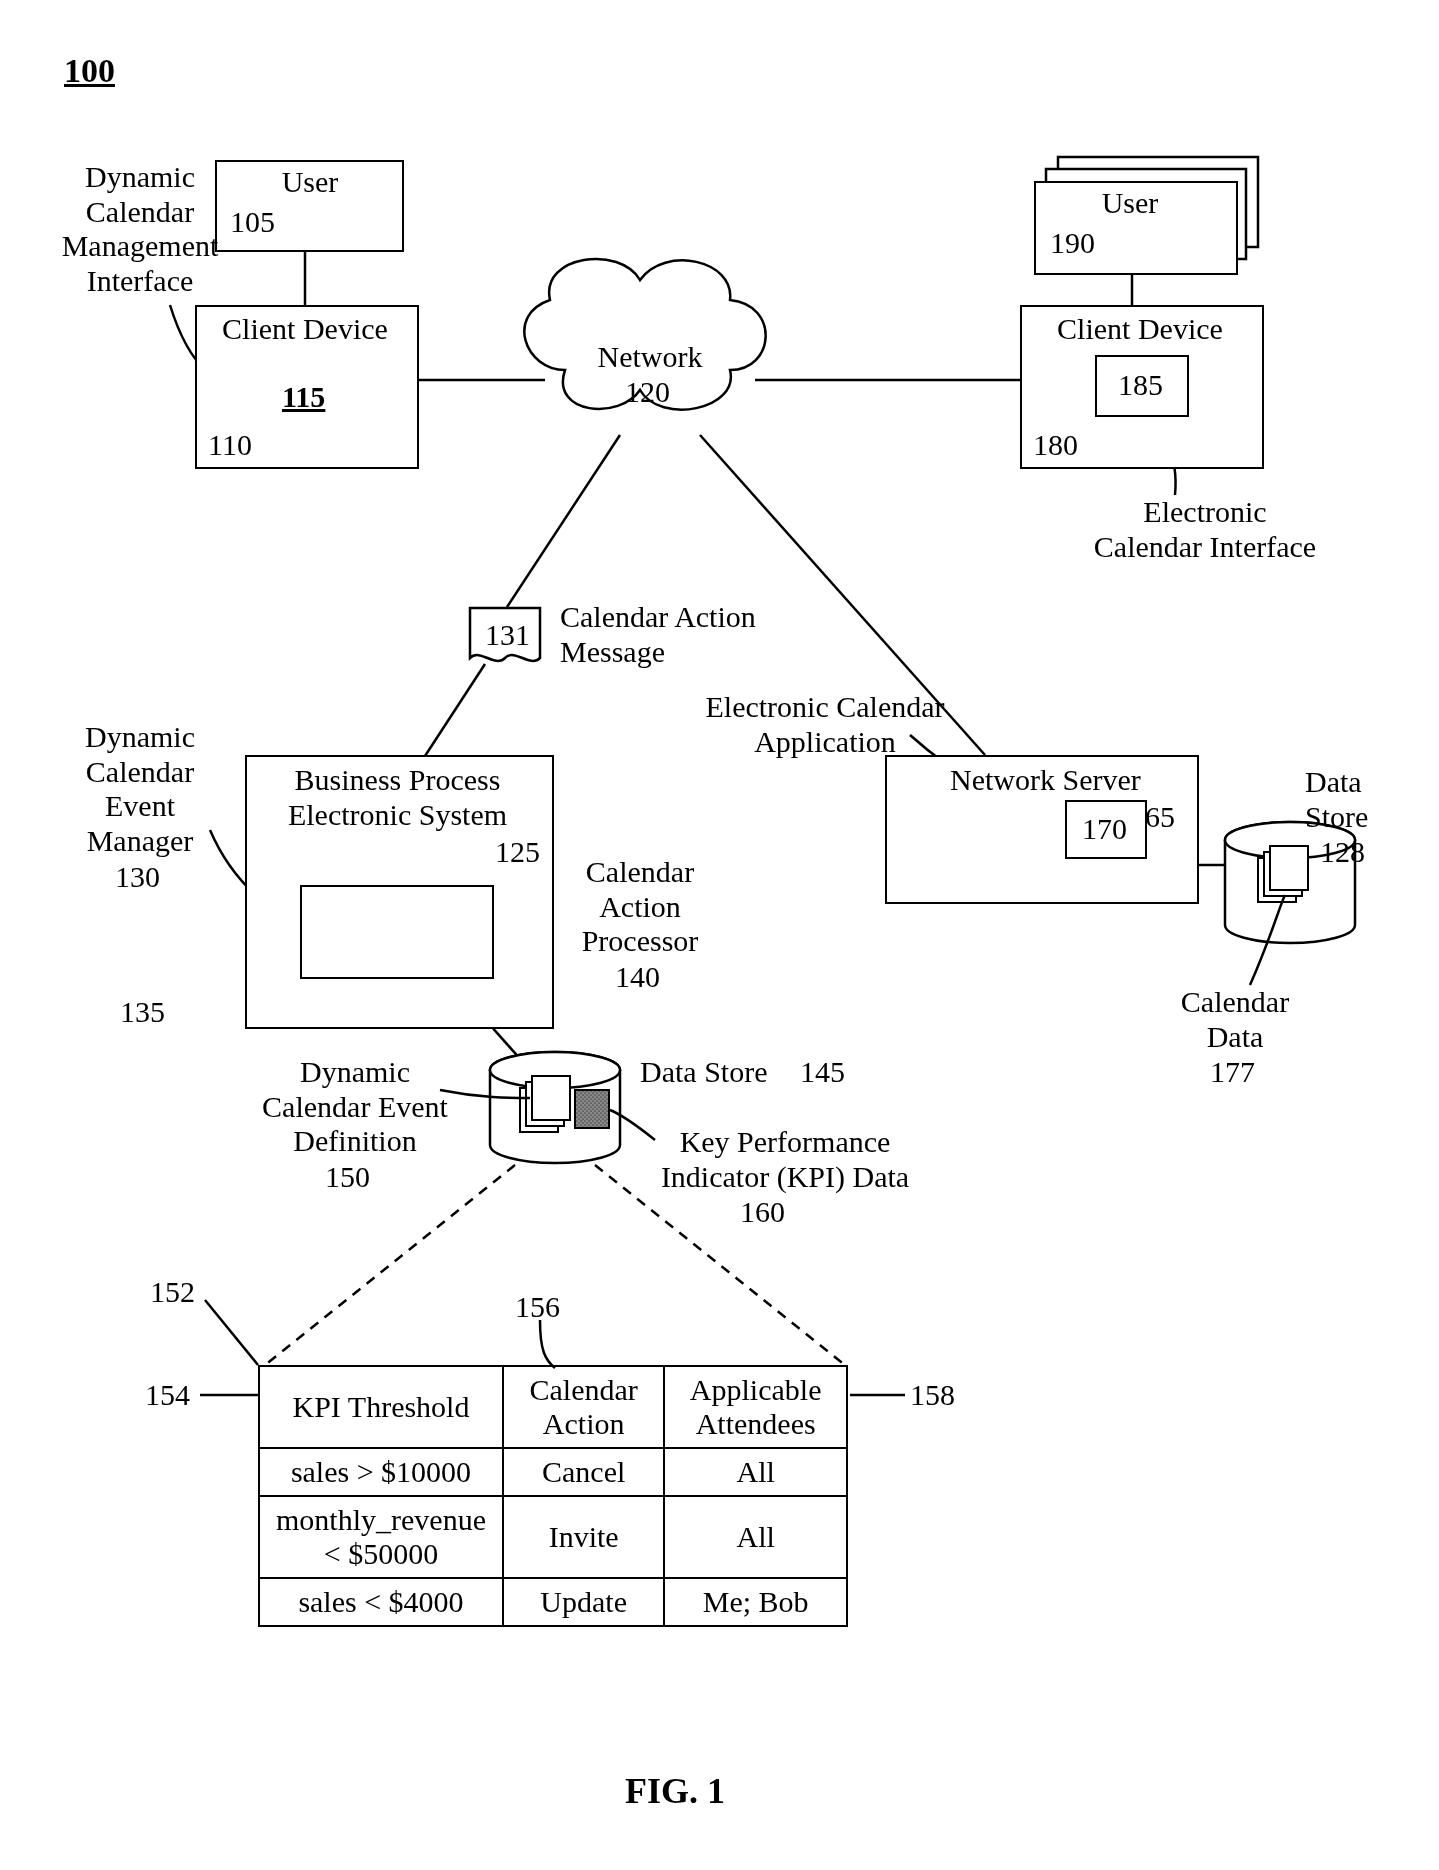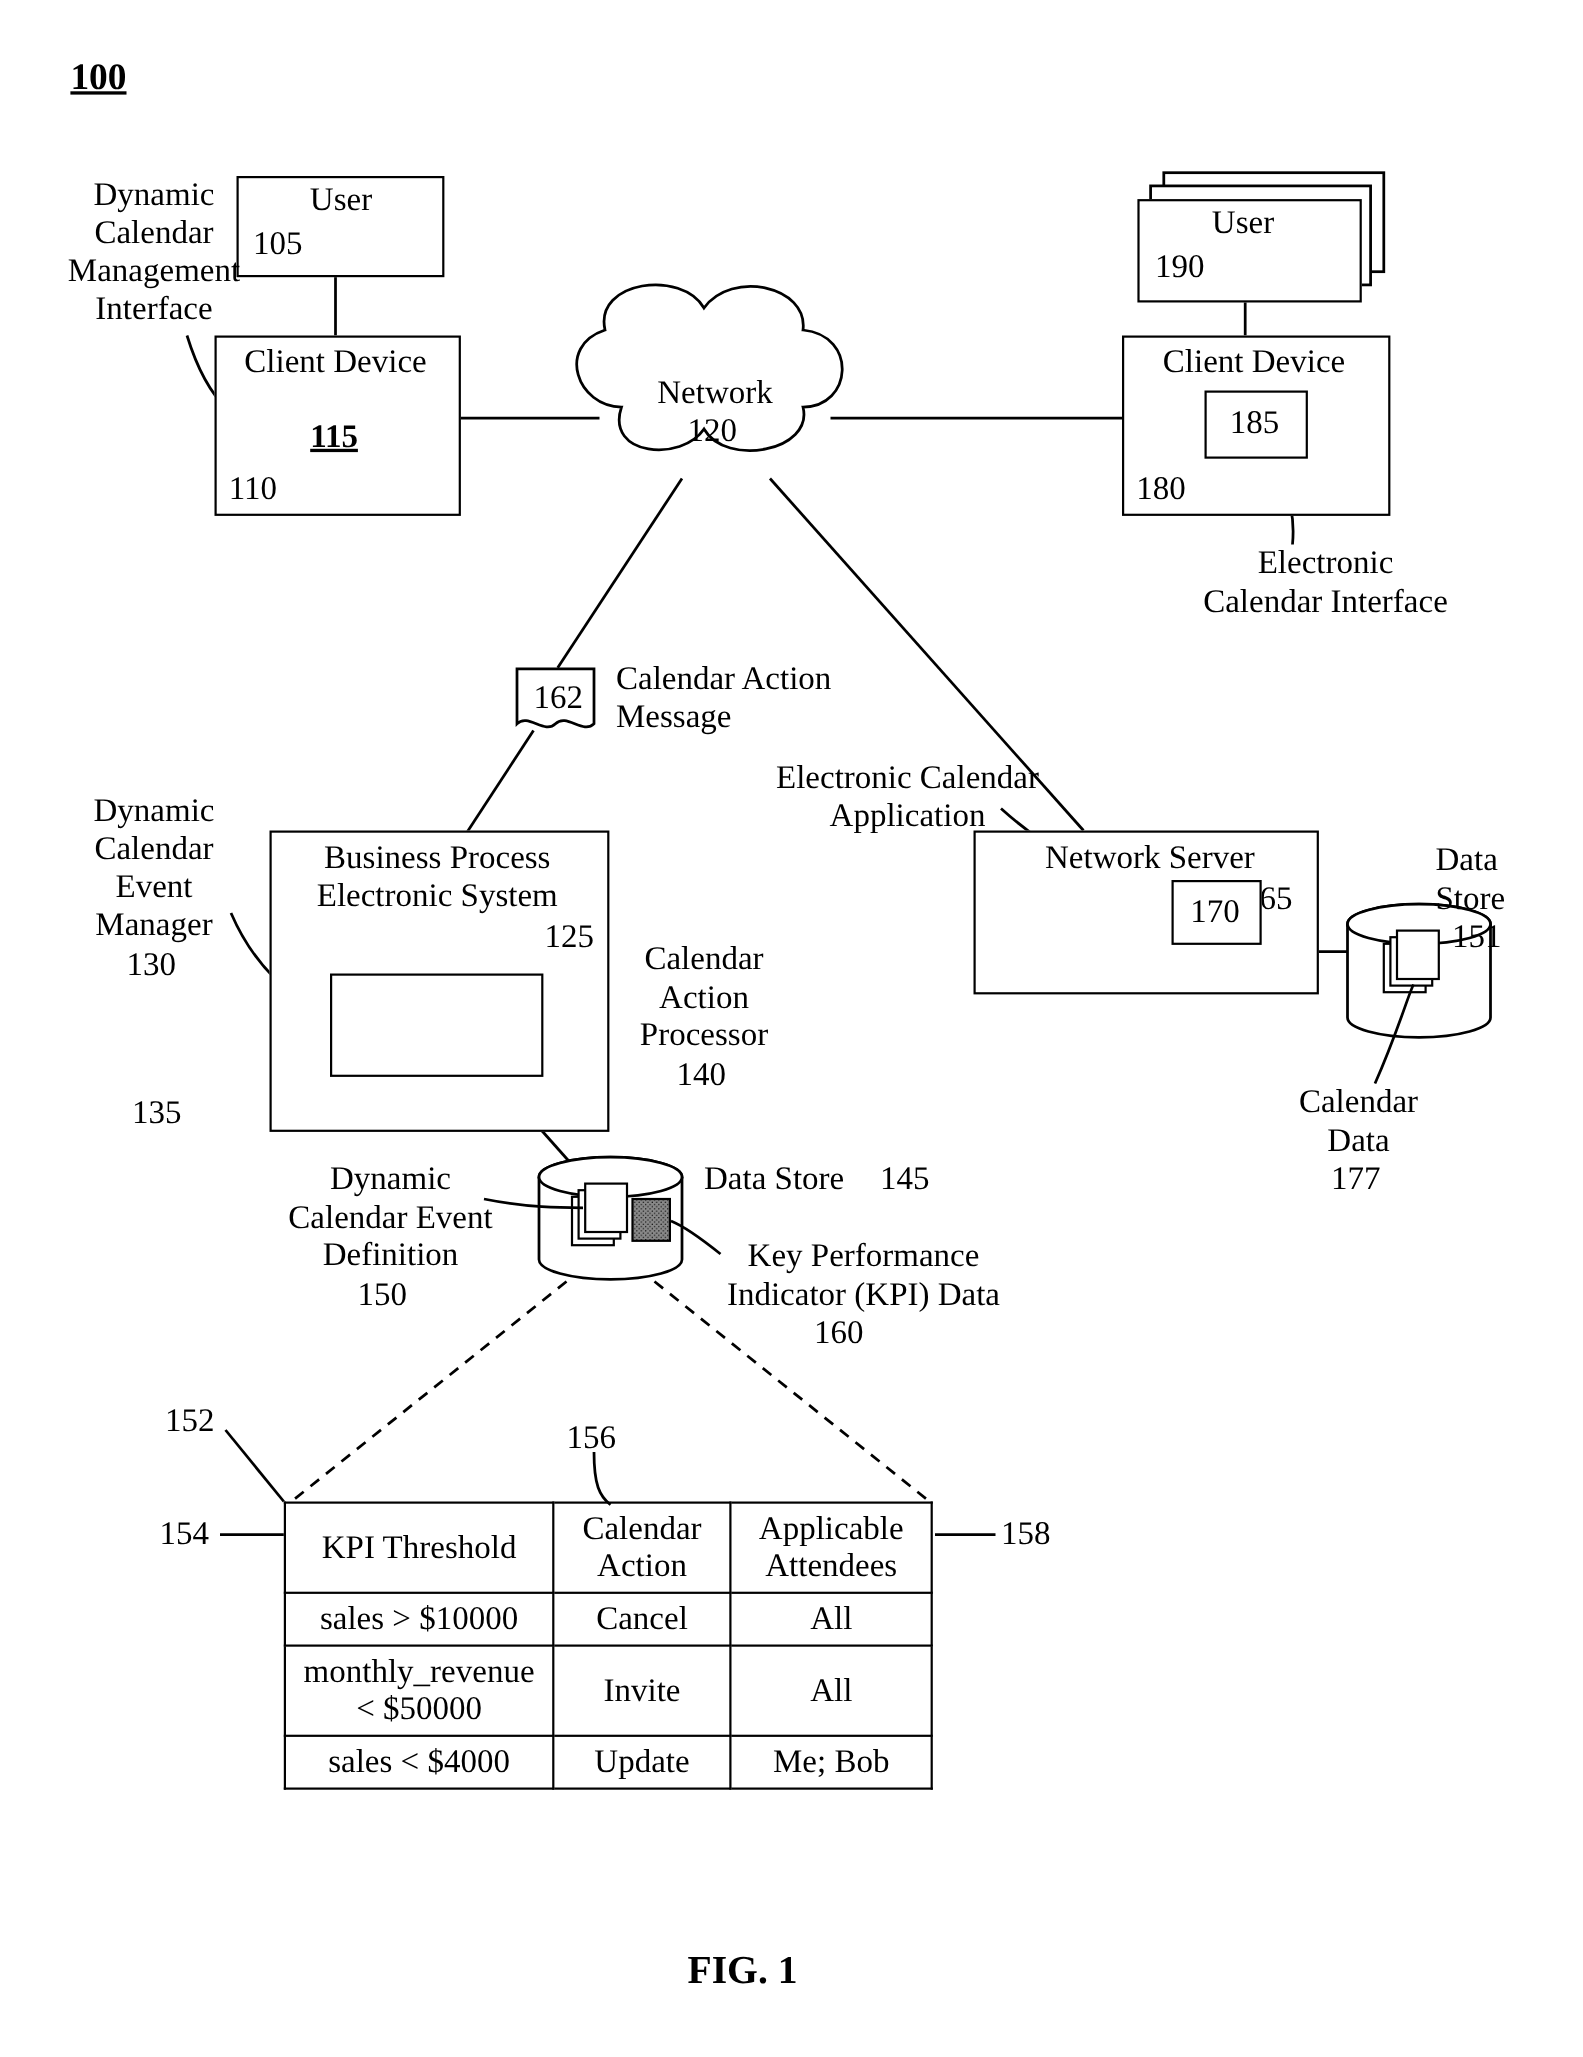"162" div.ref { text: 162 -> 131 }
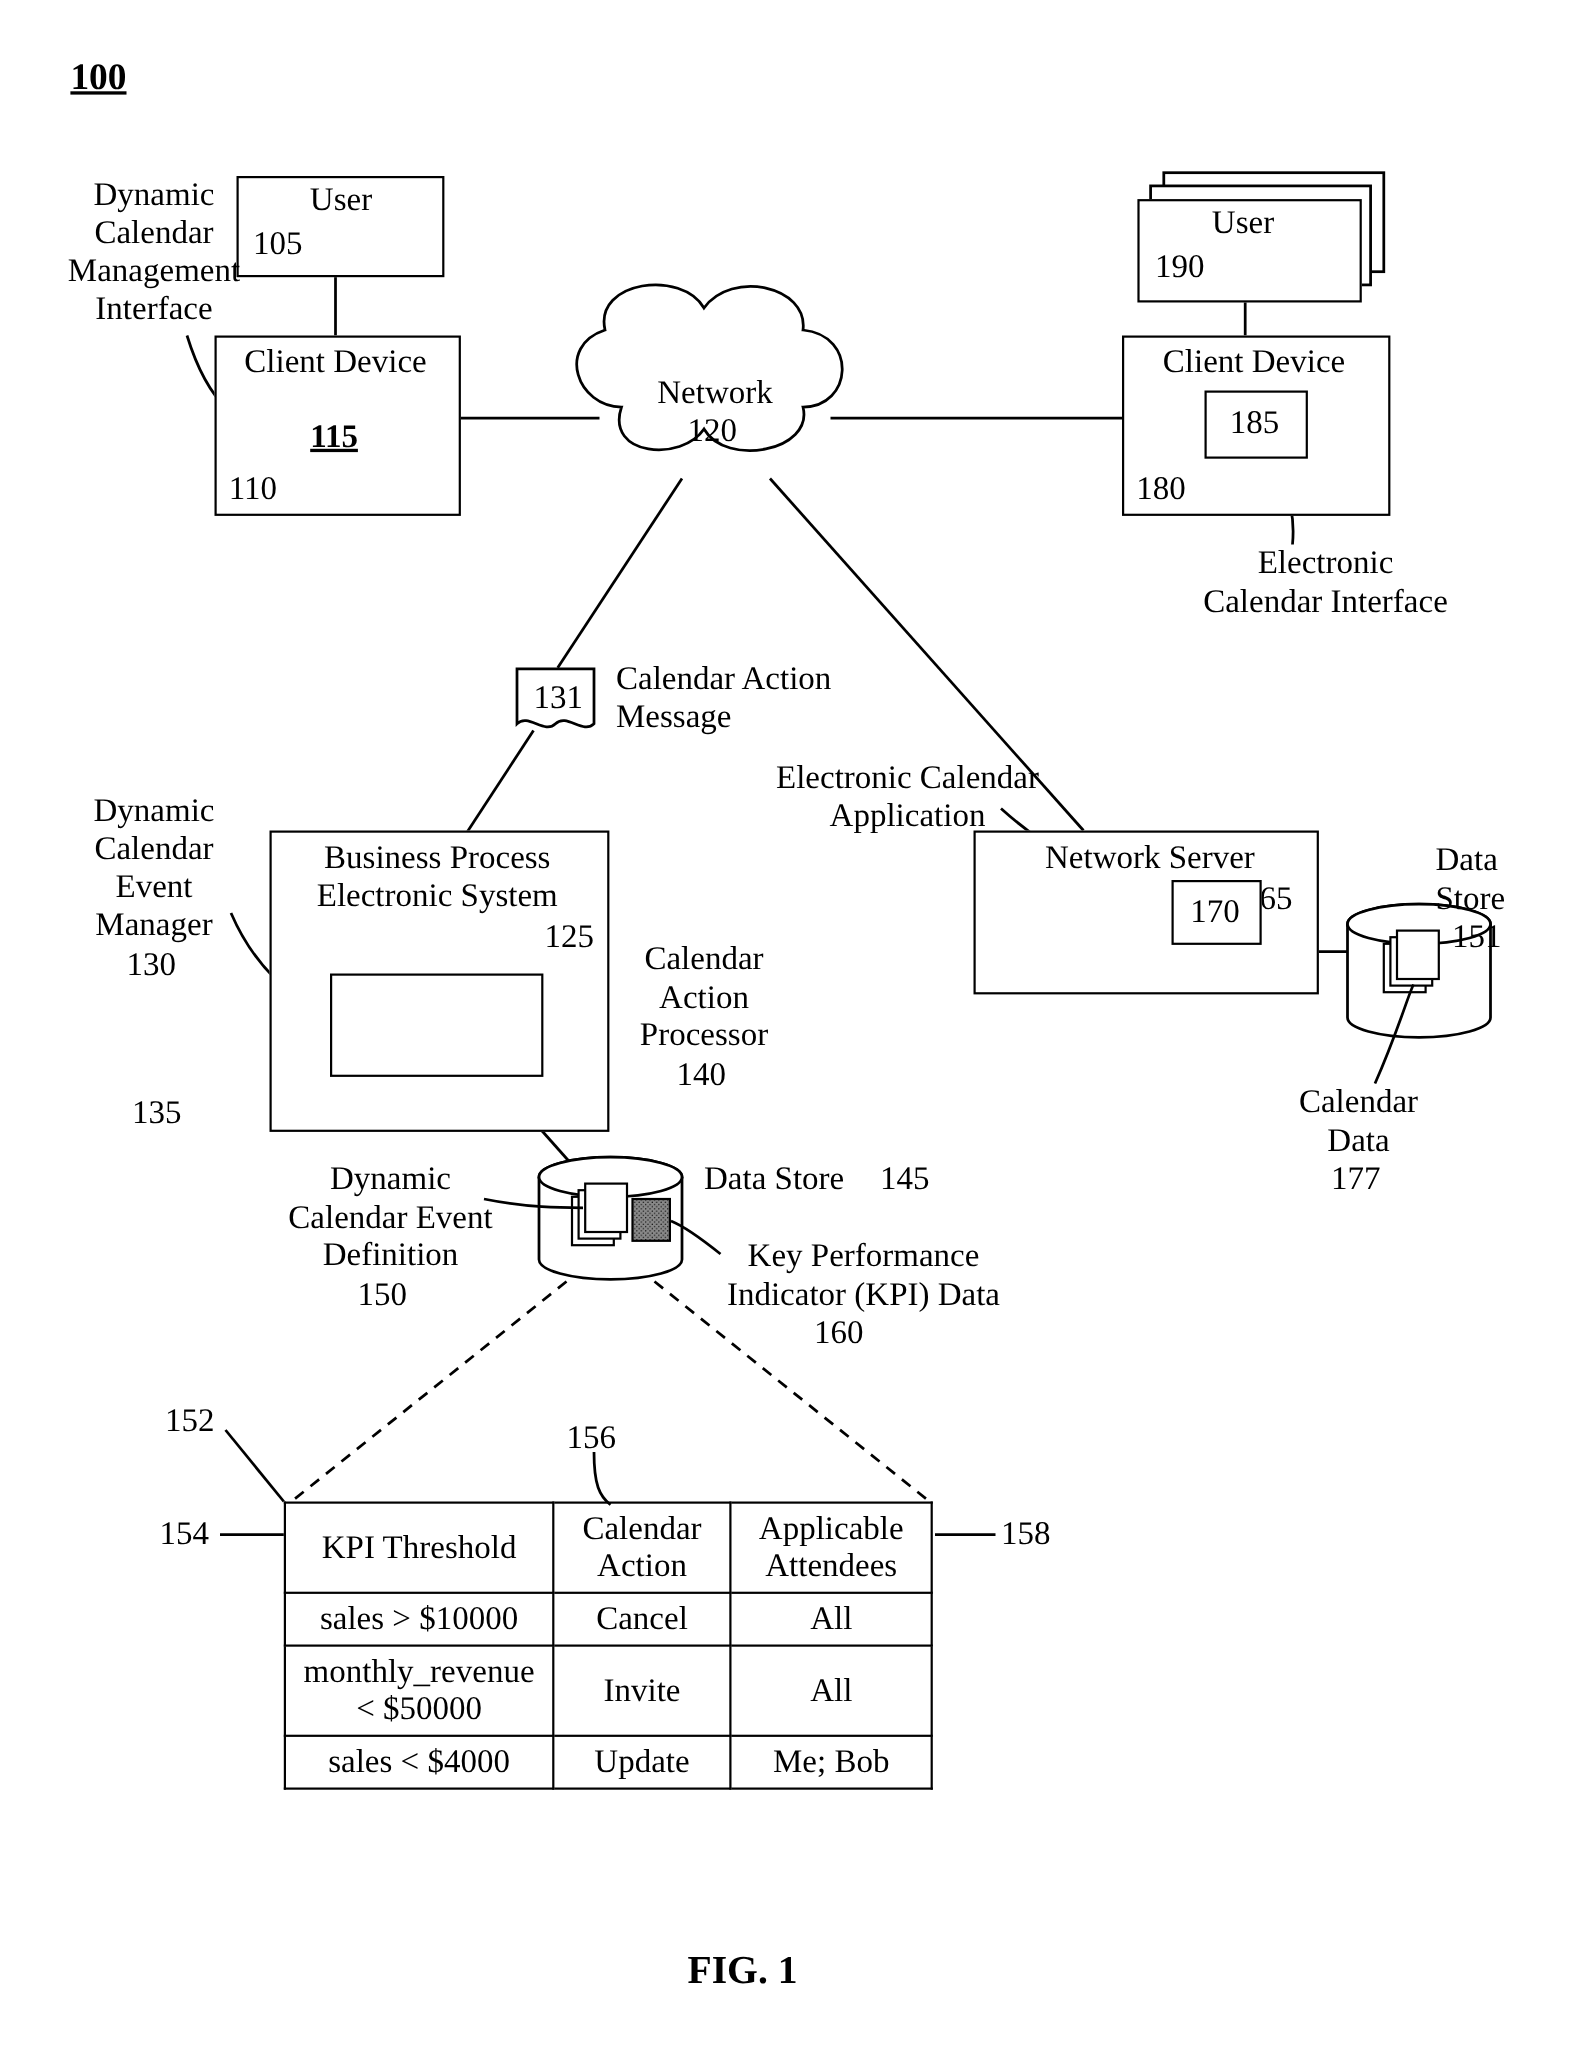"151" div.ref { text: 151 -> 128 }
